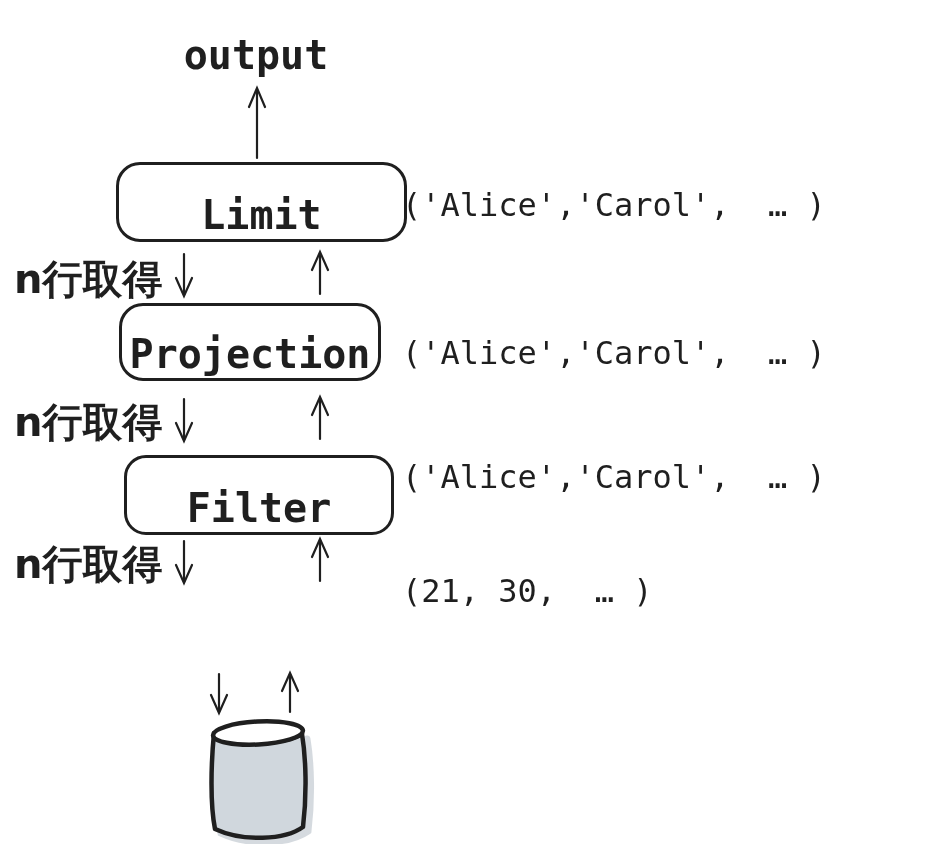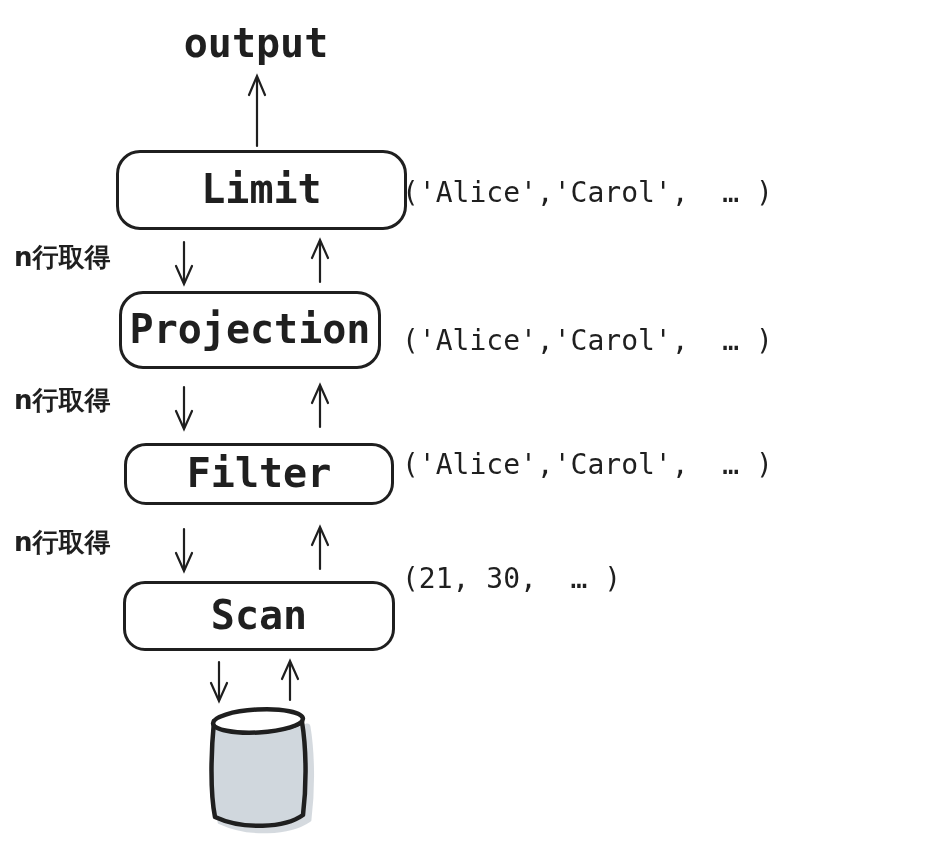"output" #canvas { margin-top: none -> 12px }
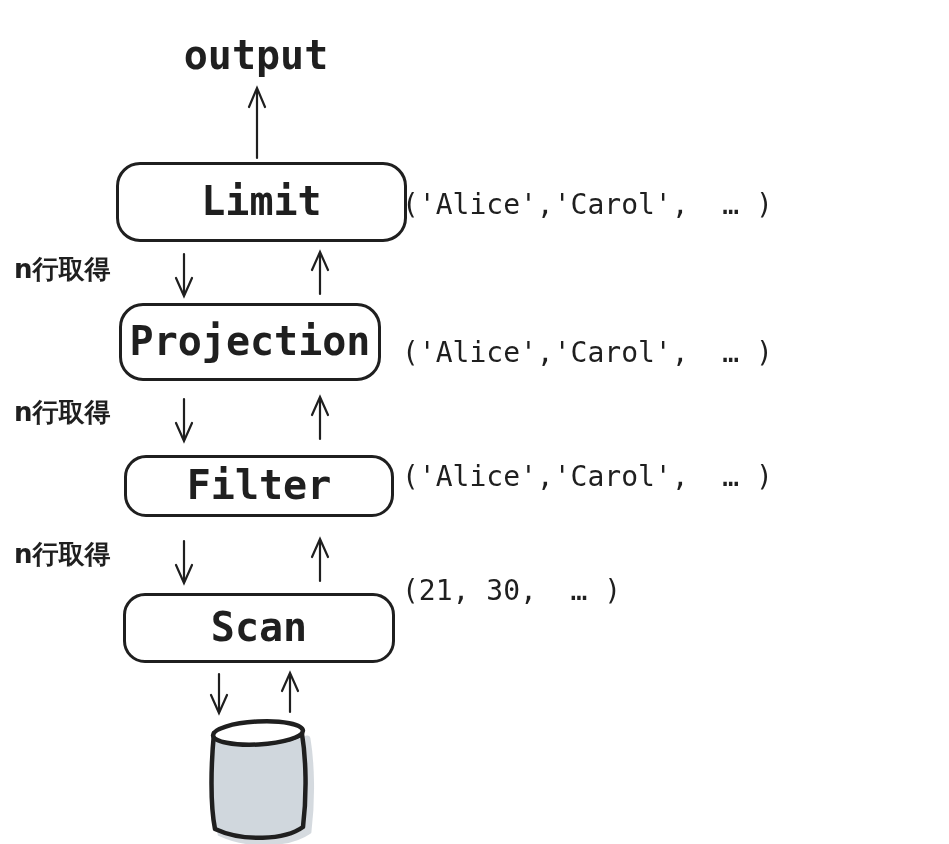"Limit" .node { align-items: center -> flex-end }
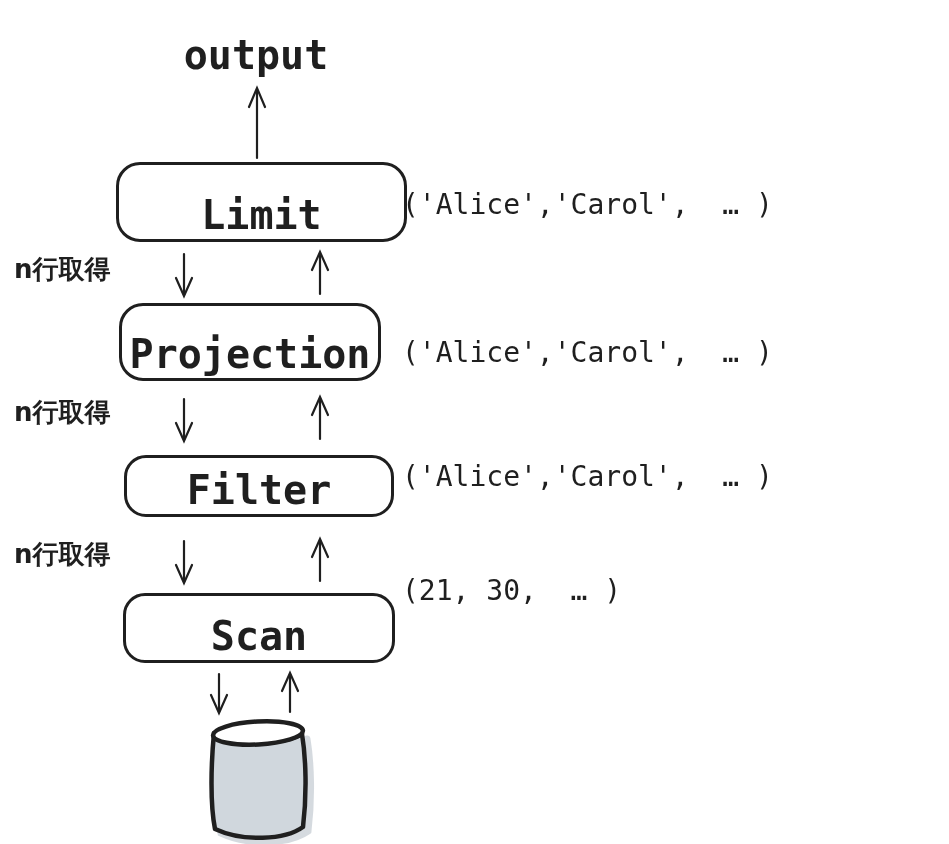"('Alice','Carol', … )" .ann { font-size: 28px -> 32px }
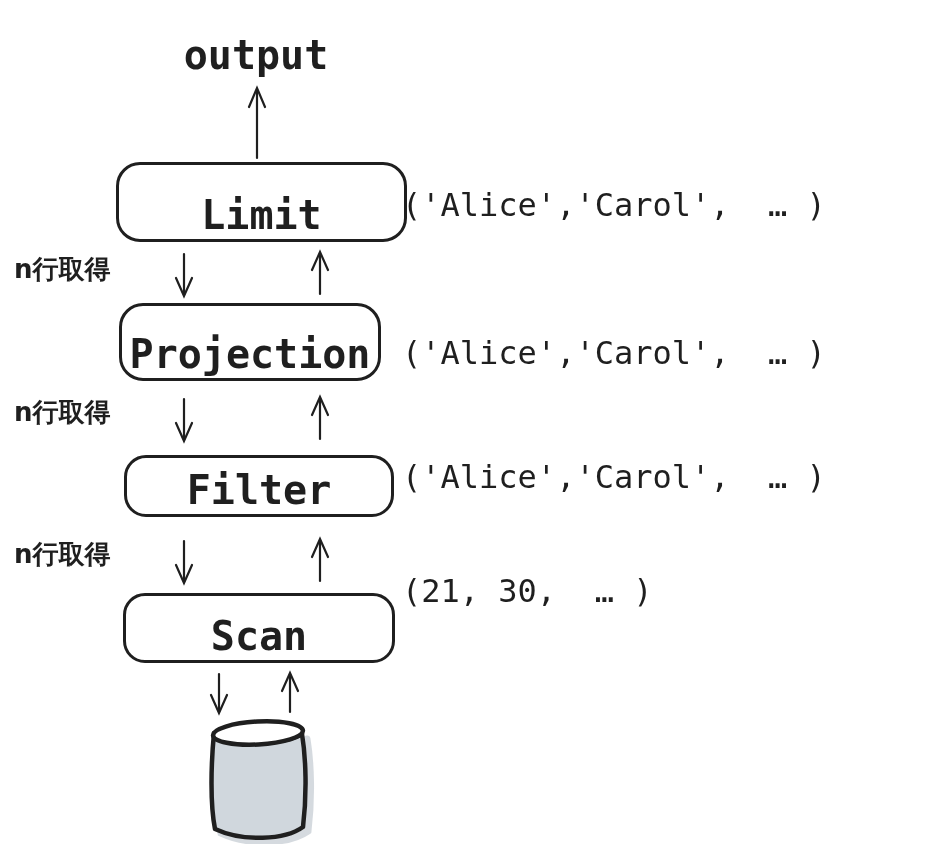"n行取得" .nlabel { font-size: 26px -> 40px }
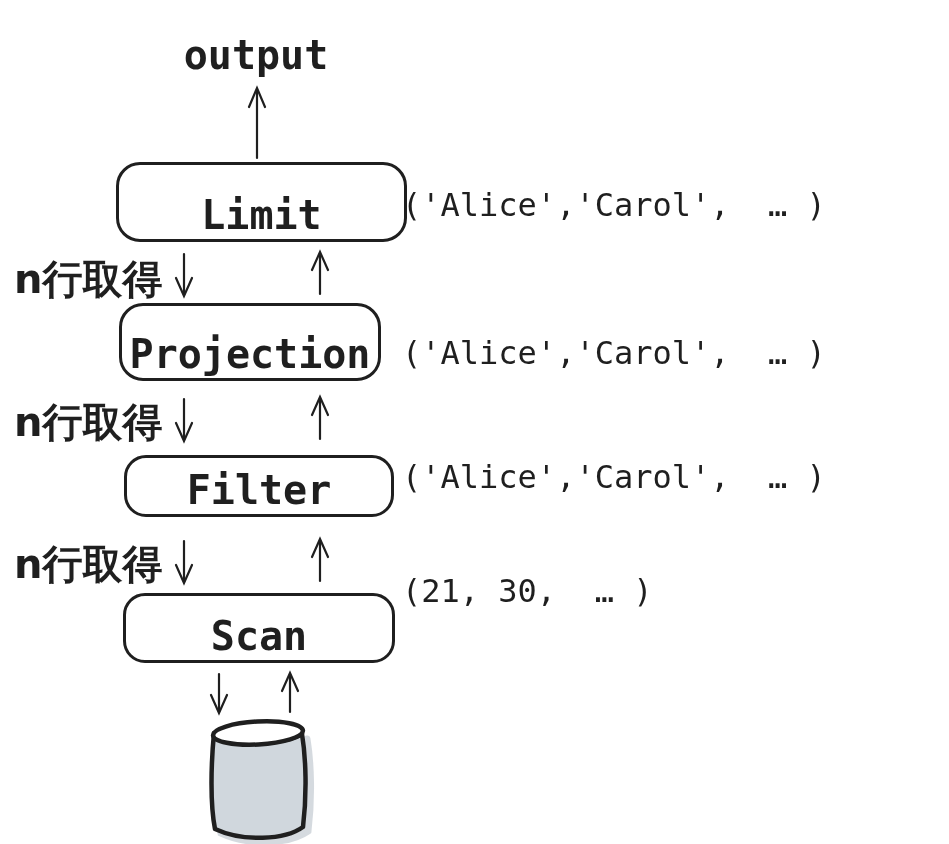"Filter" div.node { height: 62px -> 80px }
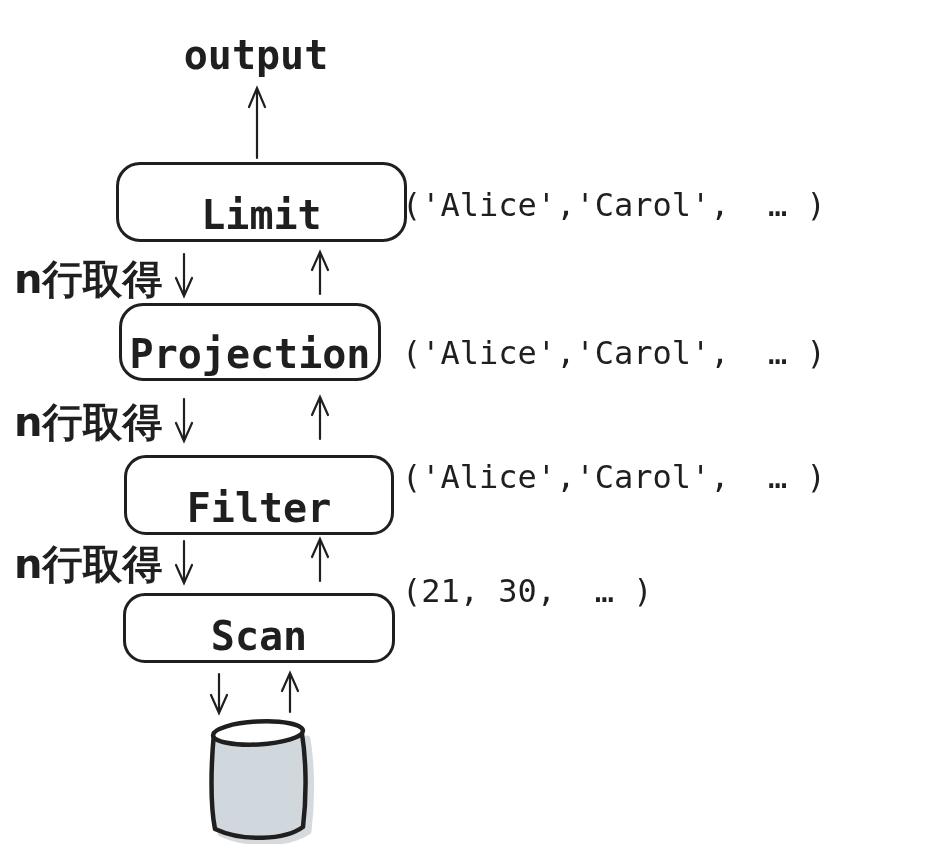"Scan" div.node { html: <div> <span>Scan</span> </div> -> none }
